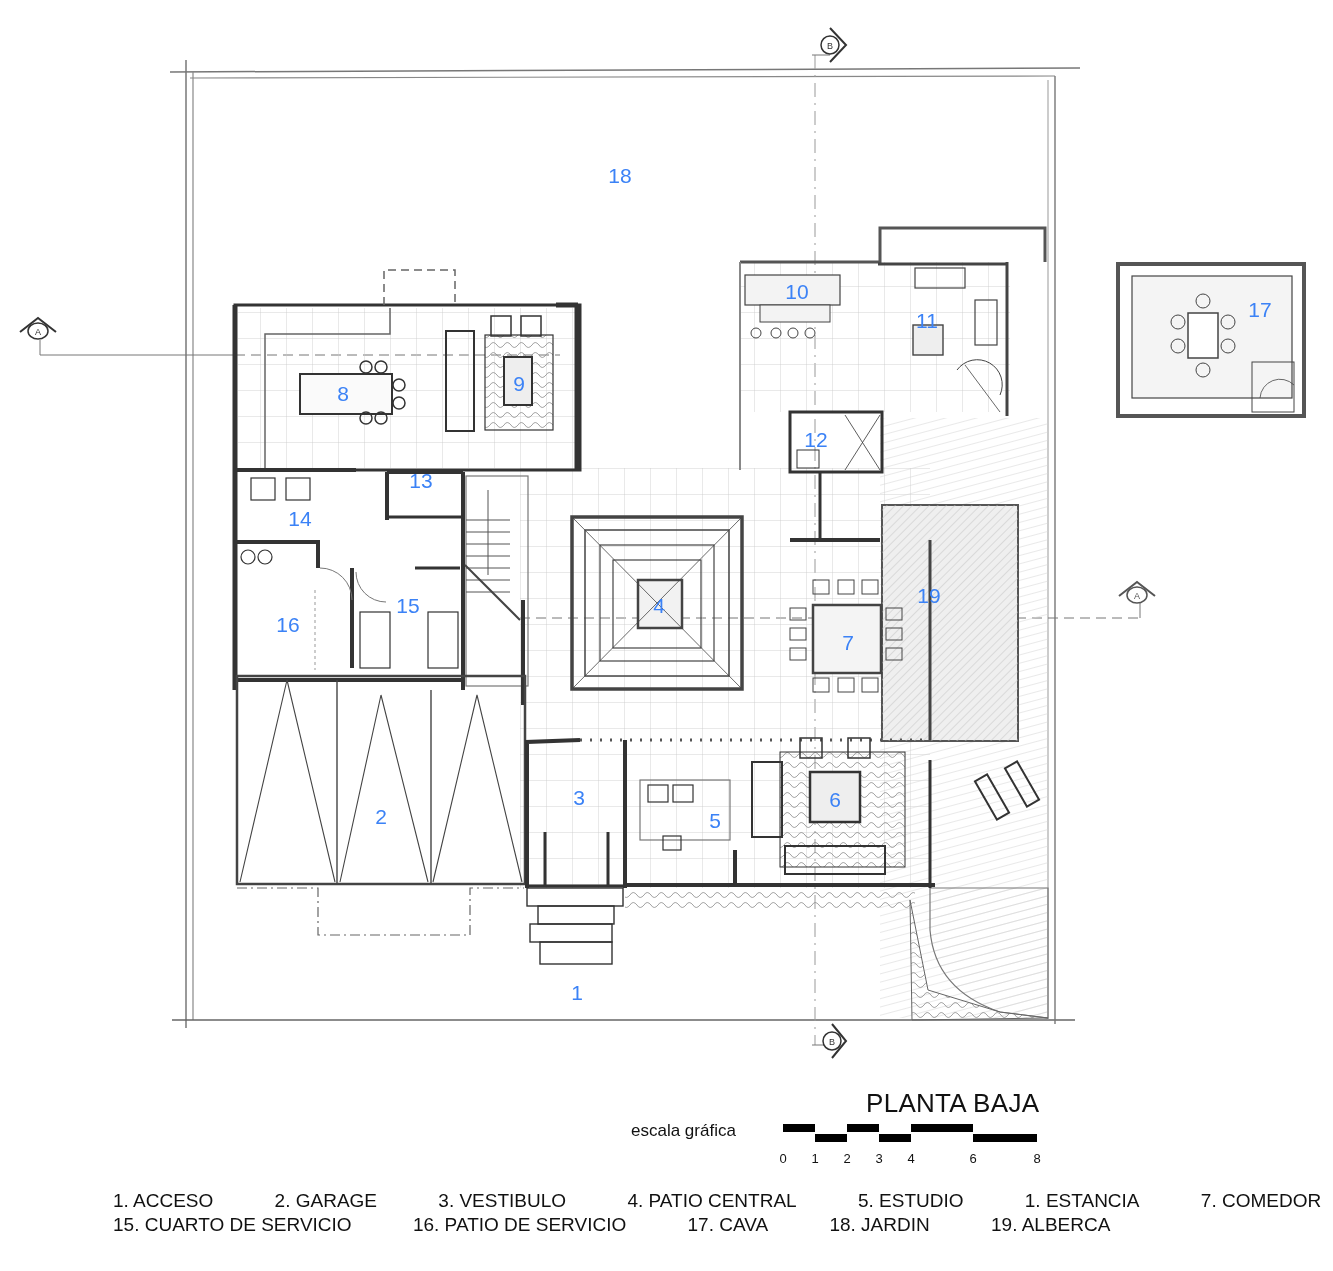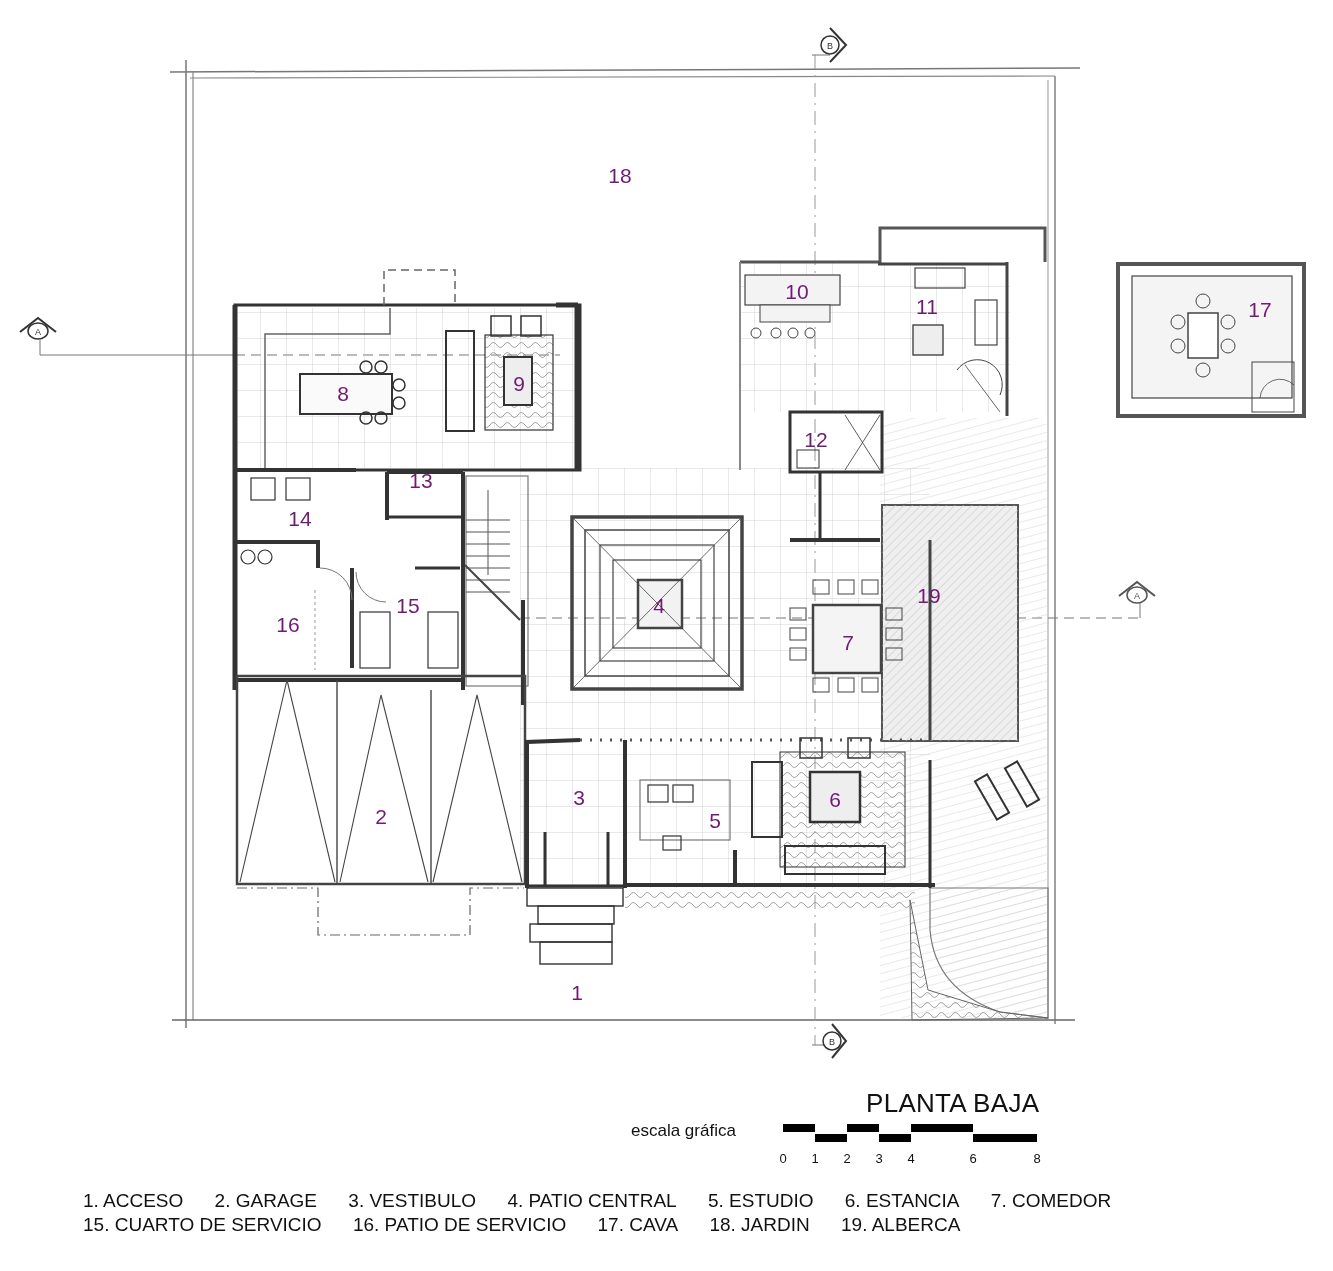"18" .room-label { color: #701a75 -> #3b82f6 }
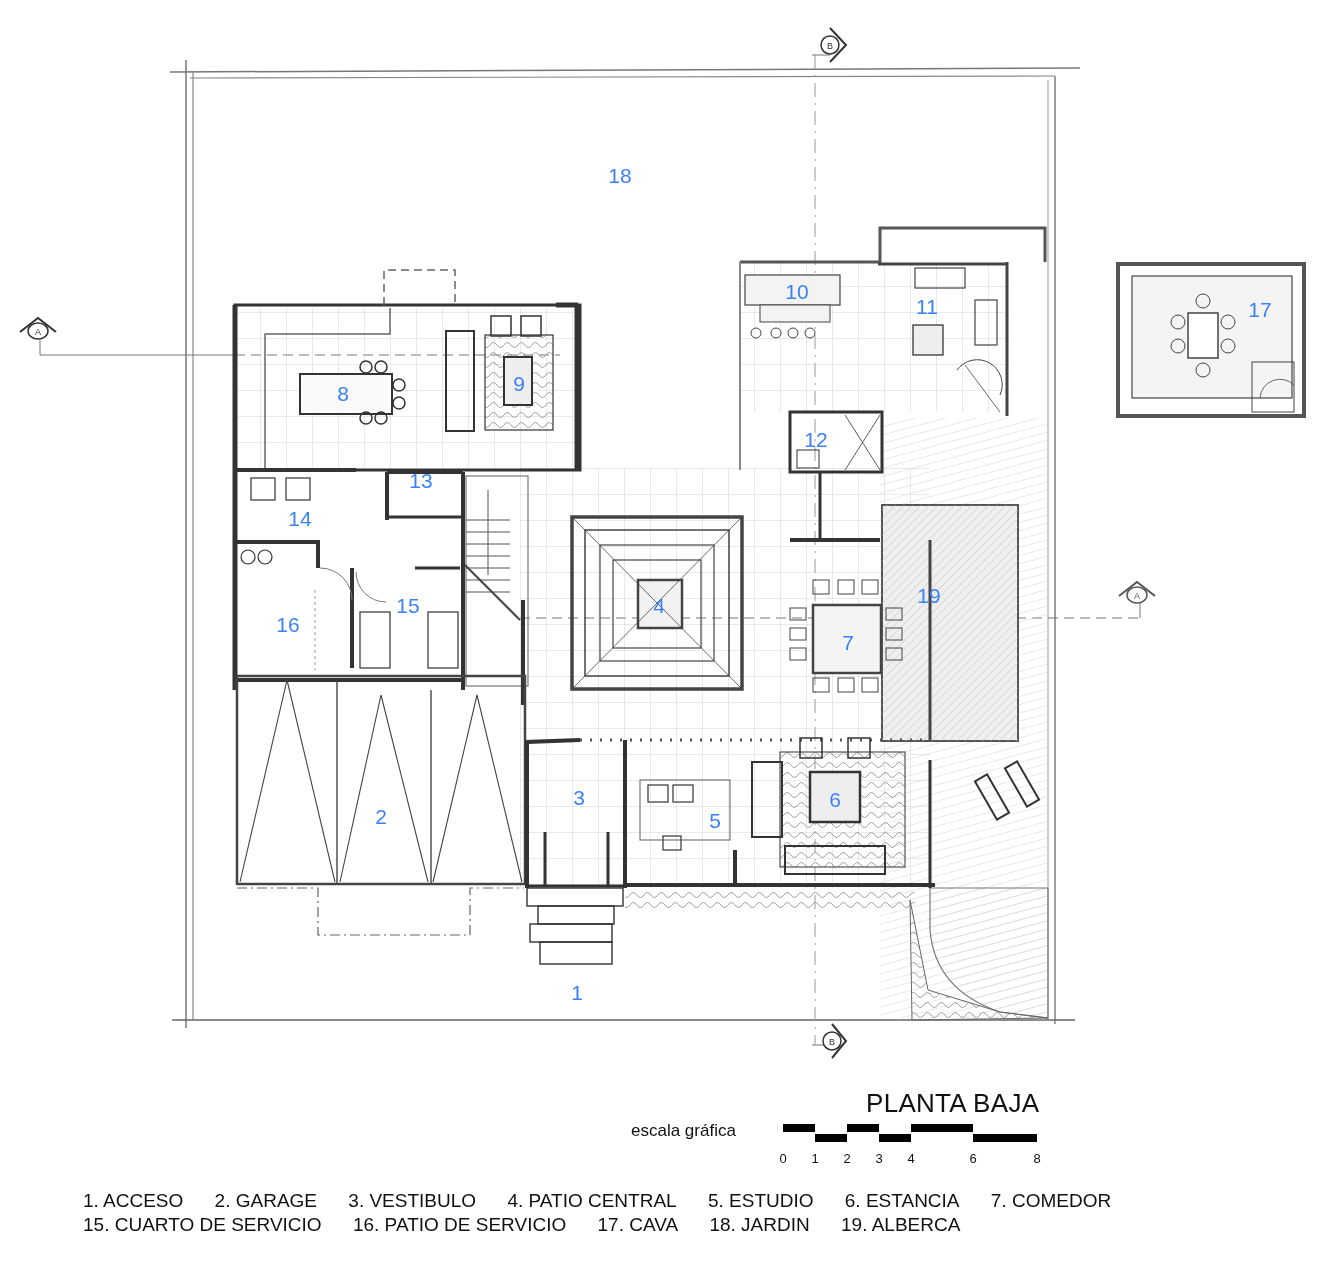"11" span.room-label { top: 306px -> 320px }
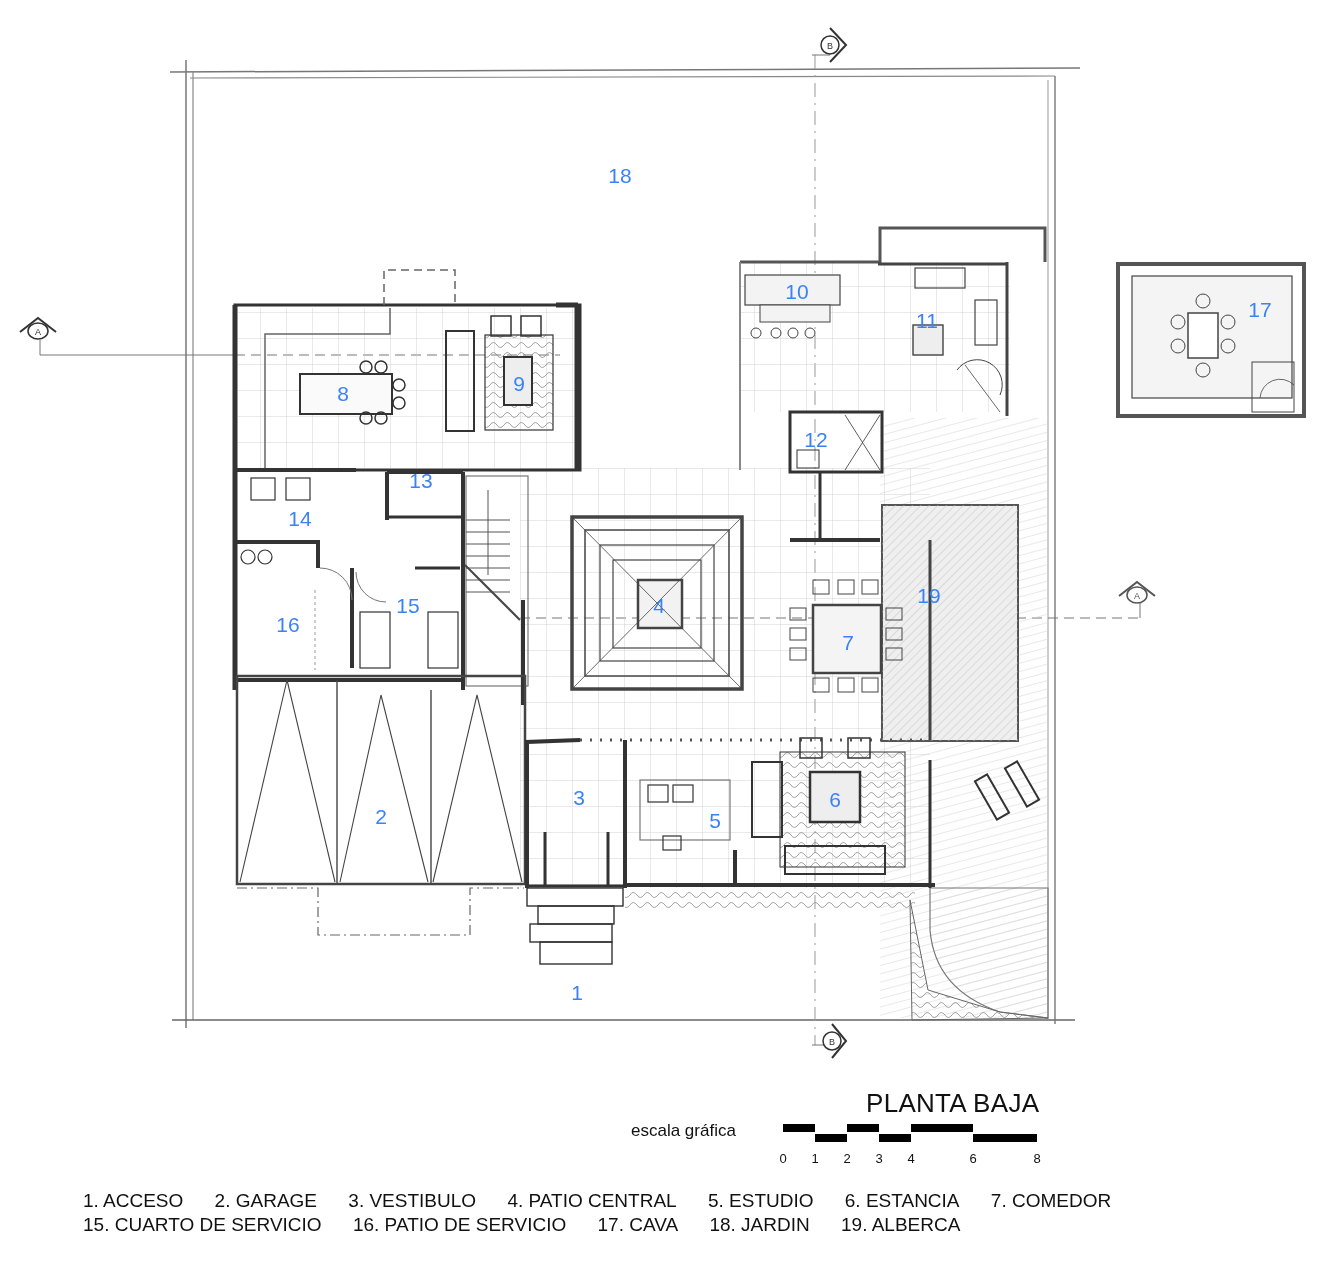"1. ACCESO" .legend-item { margin-left: none -> 30px }
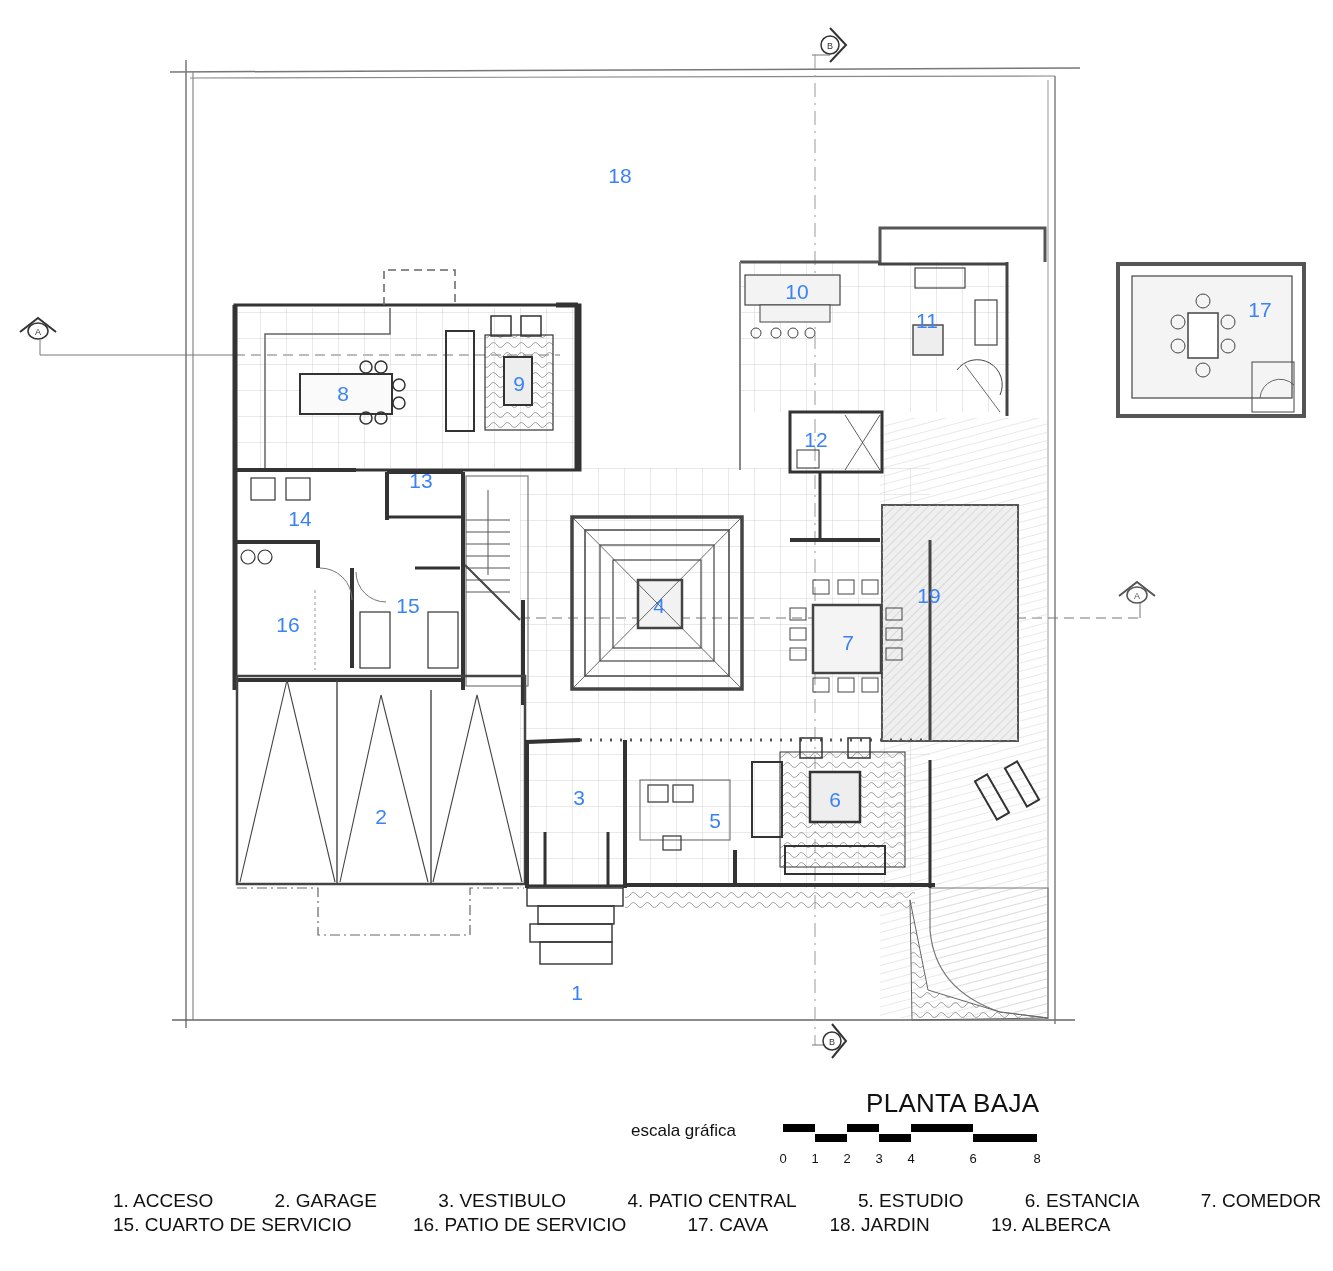"6. ESTANCIA" span.legend-item { text: 6 -> 1 }
